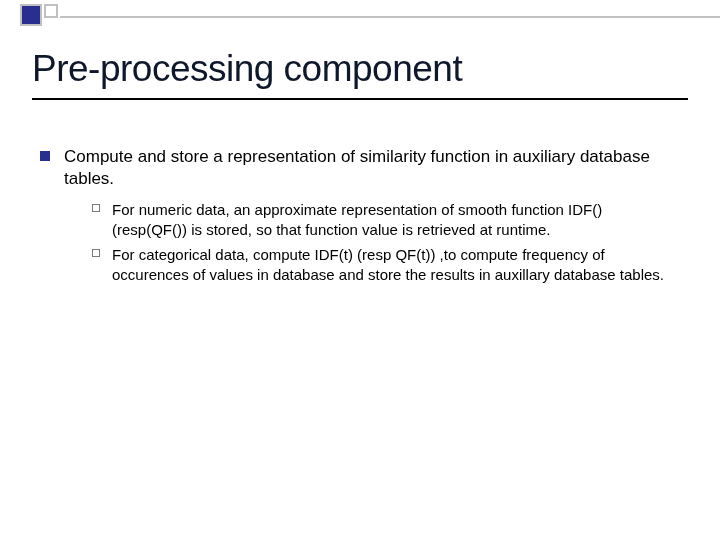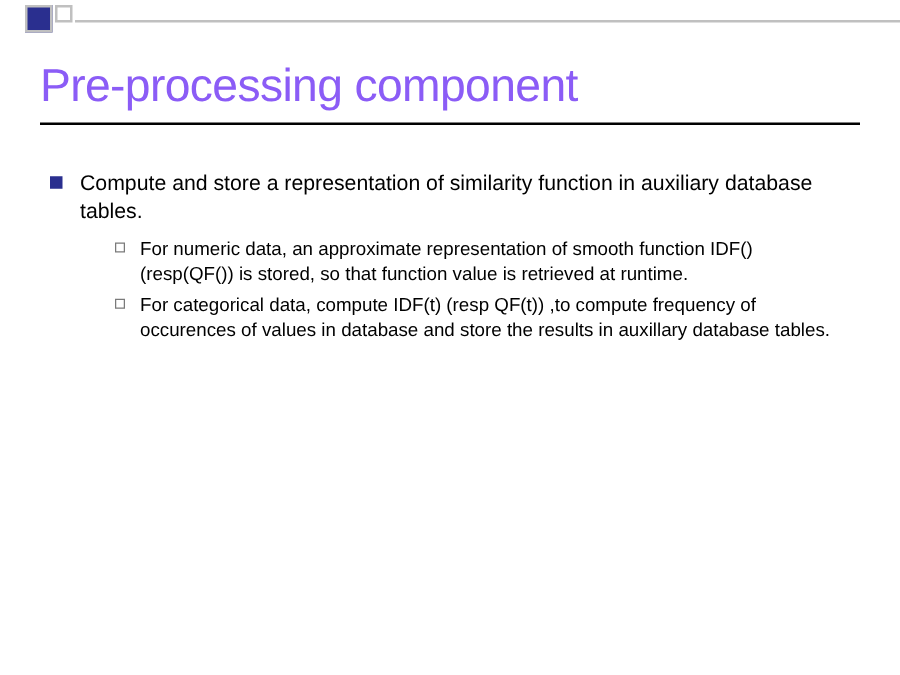"Pre-processing component" .title { color: #8b5cf6 -> #0f172a }
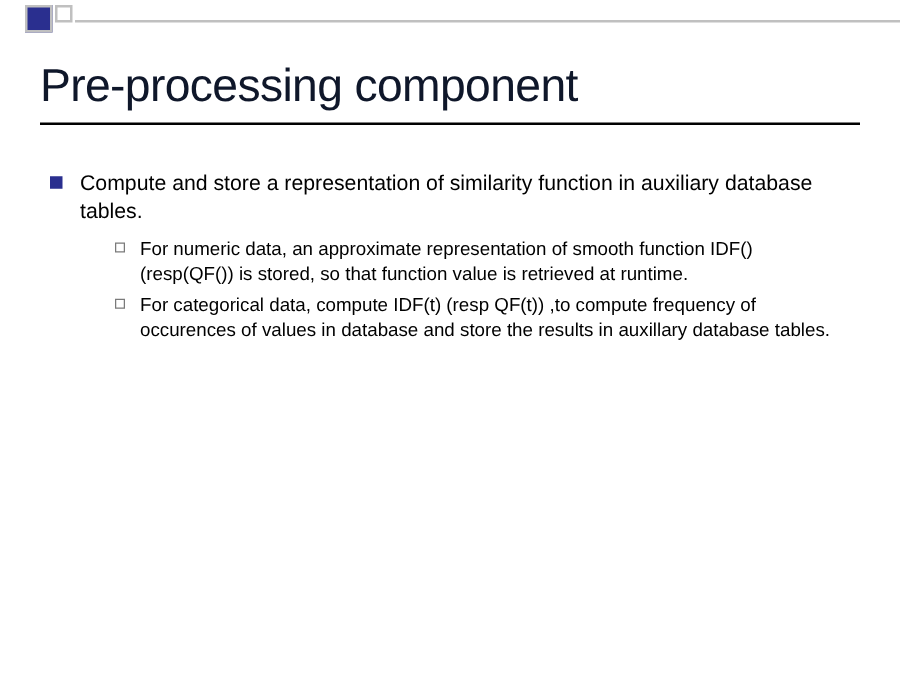"Compute and store a representation" .content { top: 136px -> 146px }
